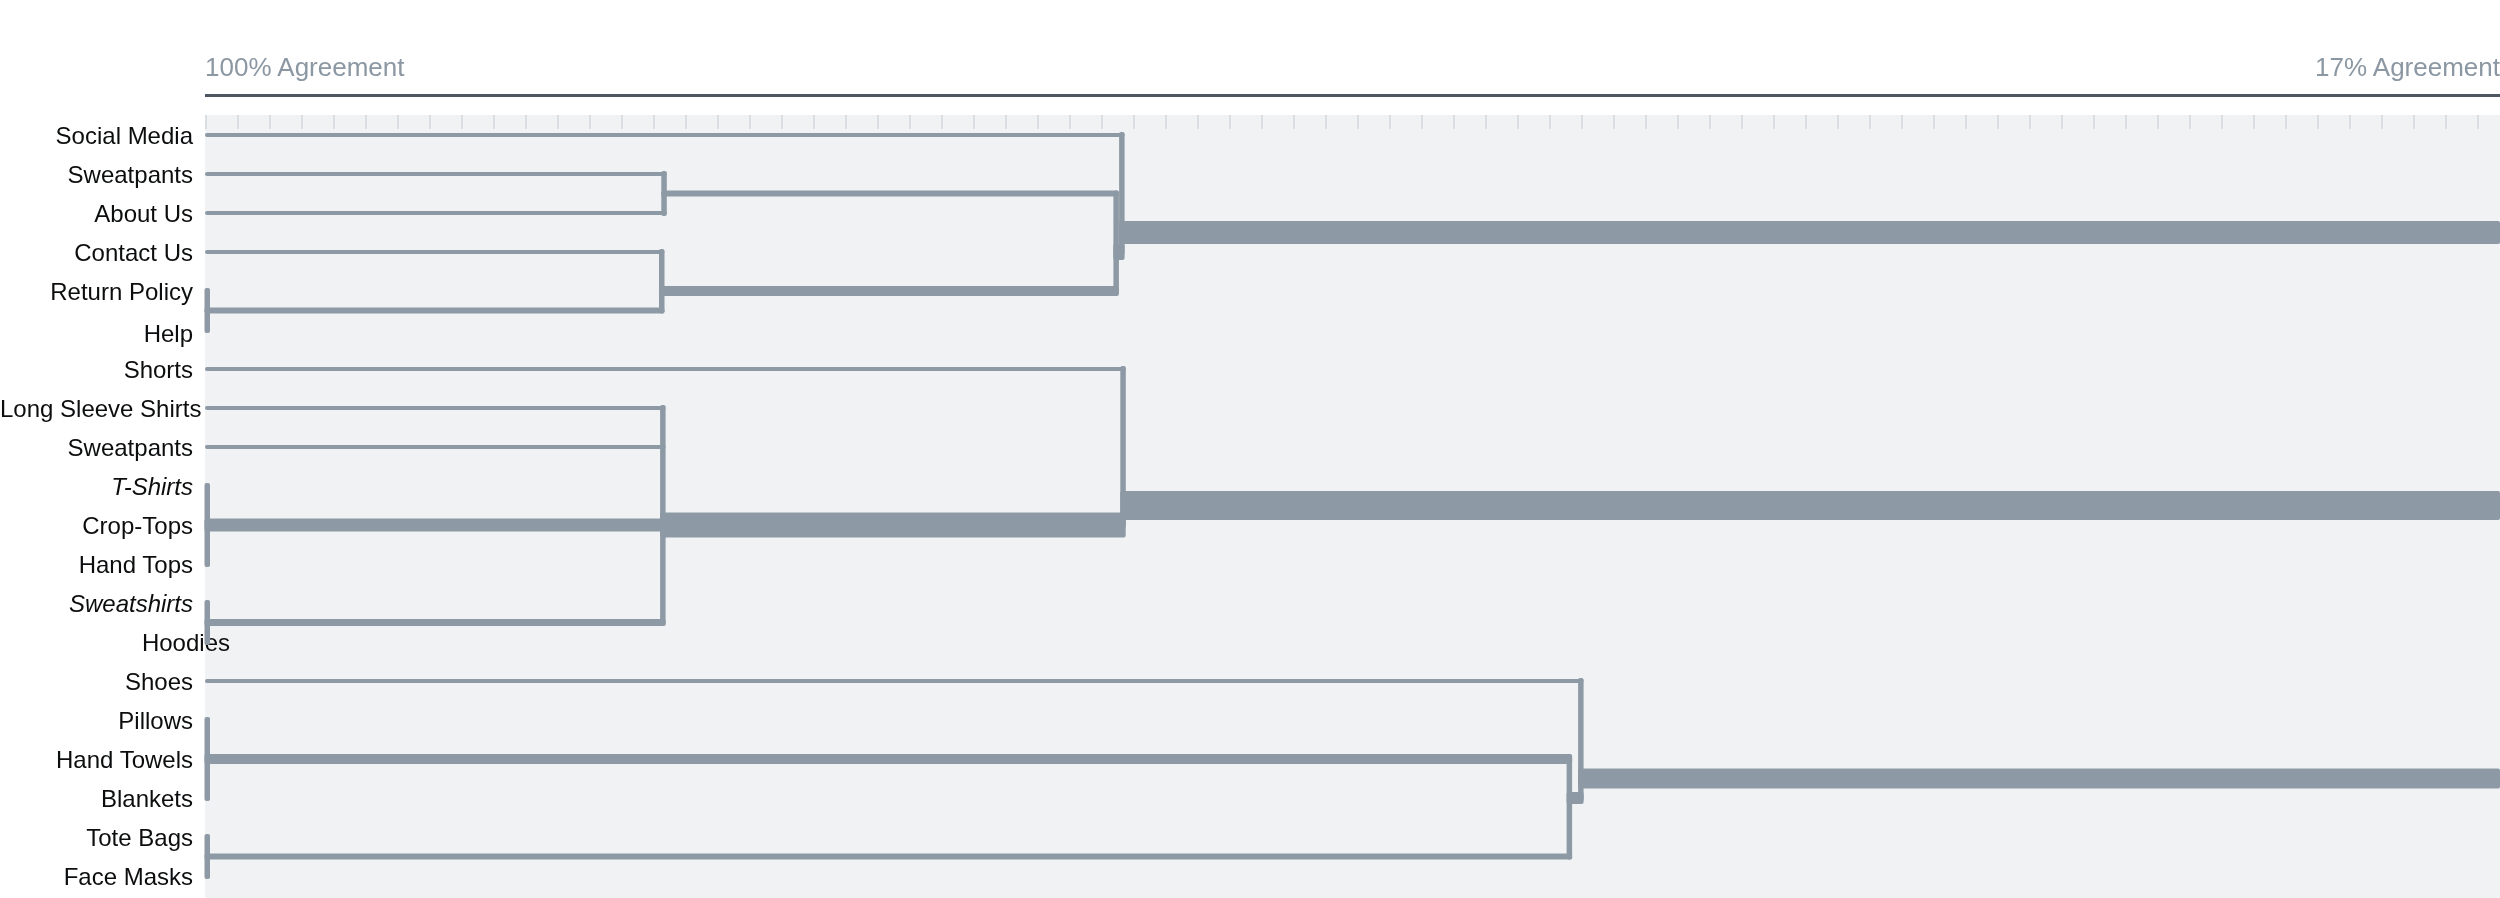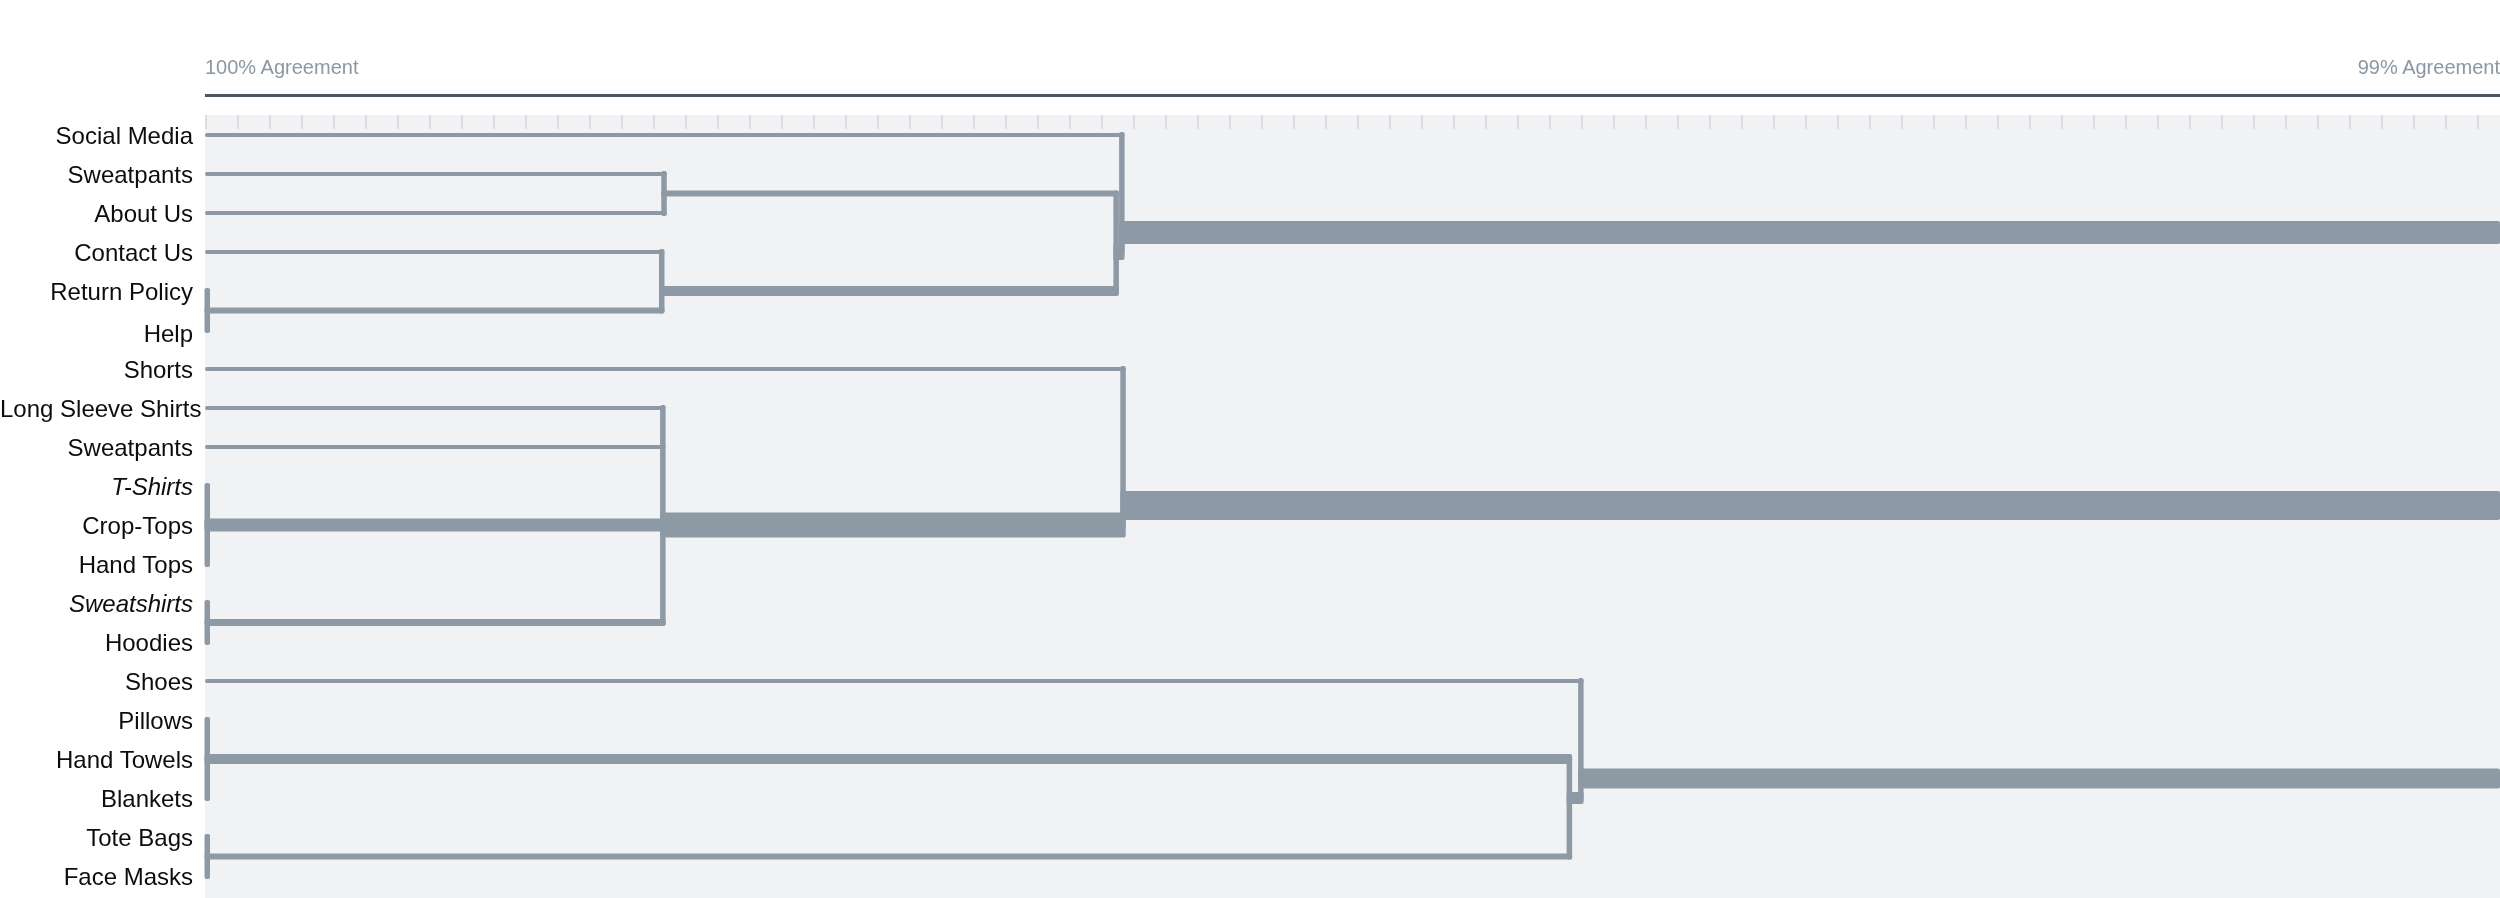"100% Agreement" .axis-label { font-size: 20px -> 26px }
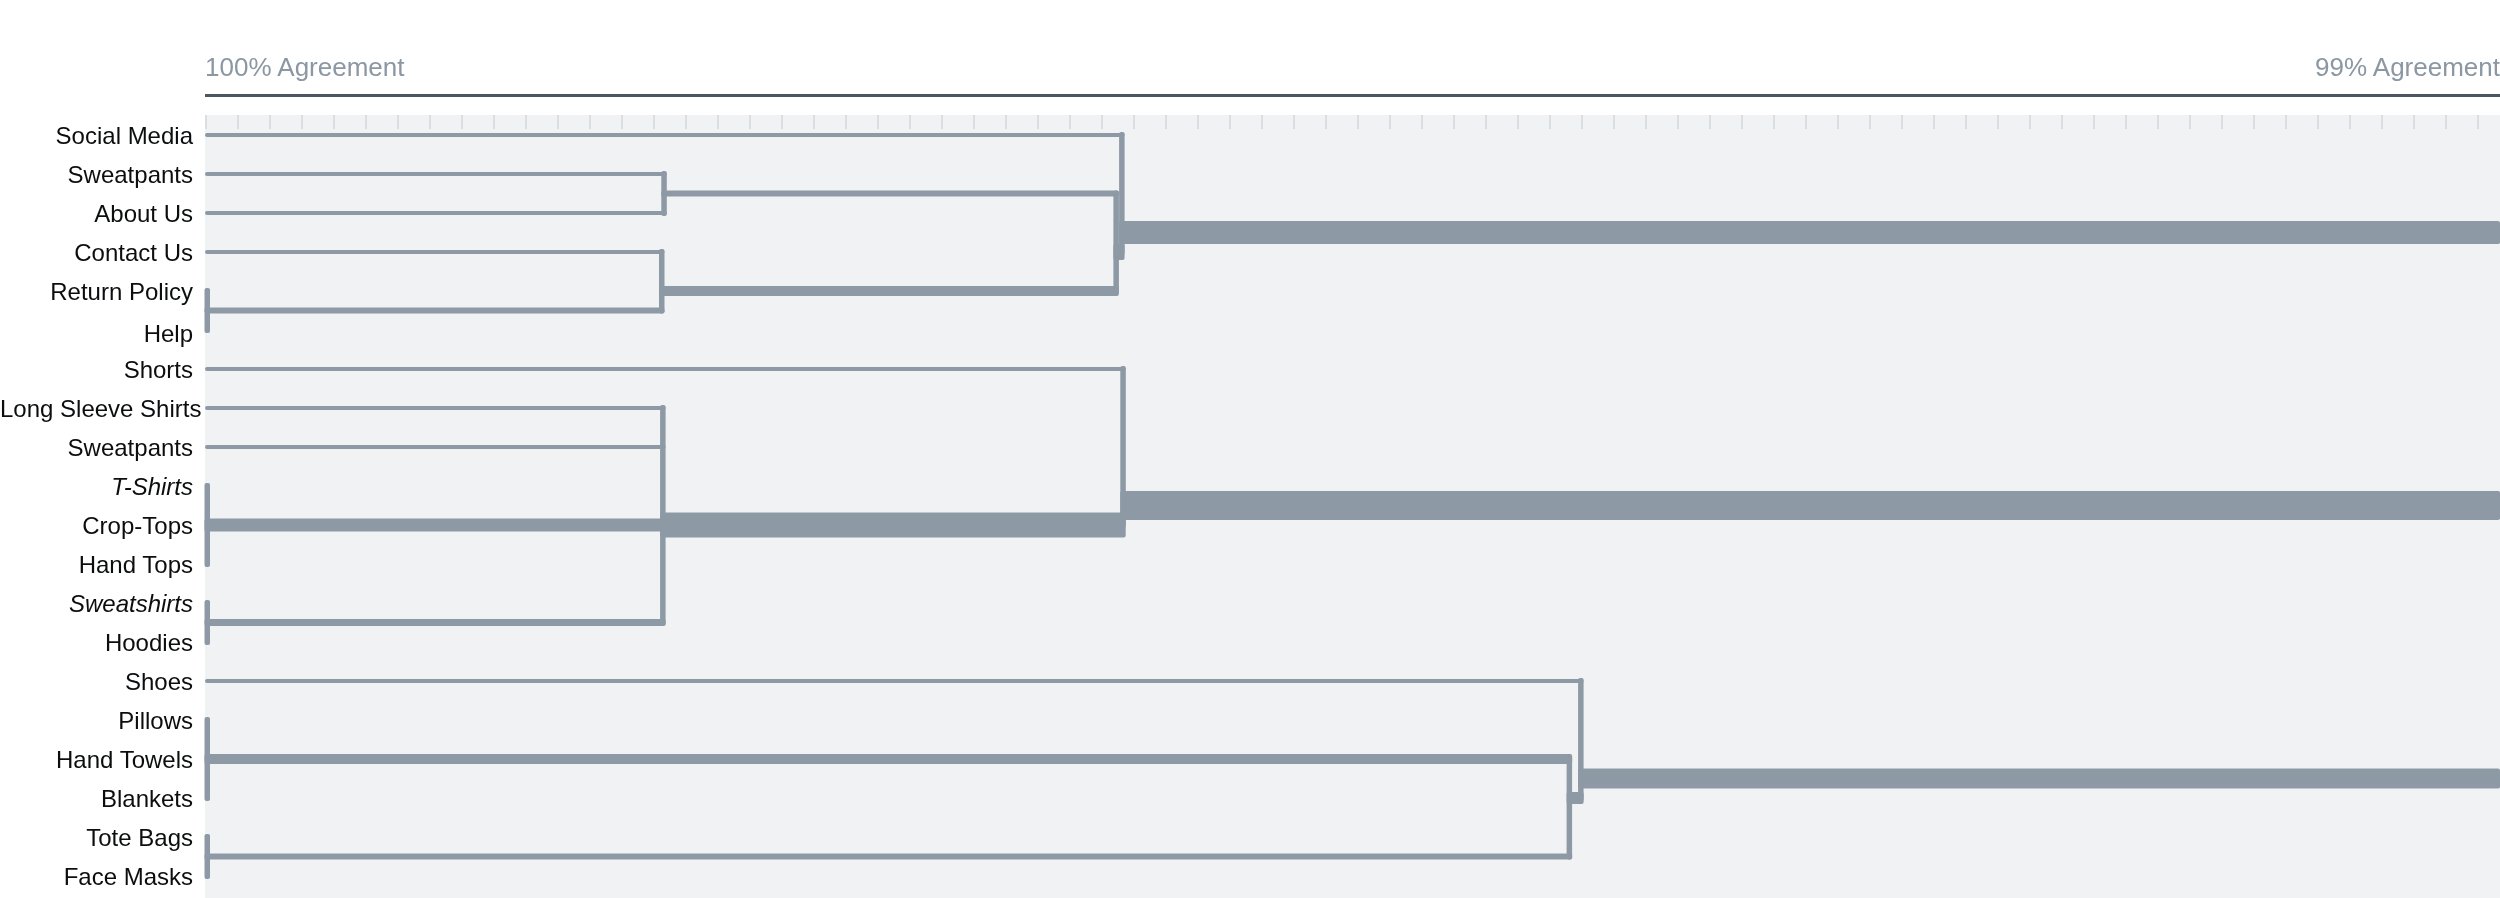"99% Agreement" div.axis-label { text: 99% -> 17% }
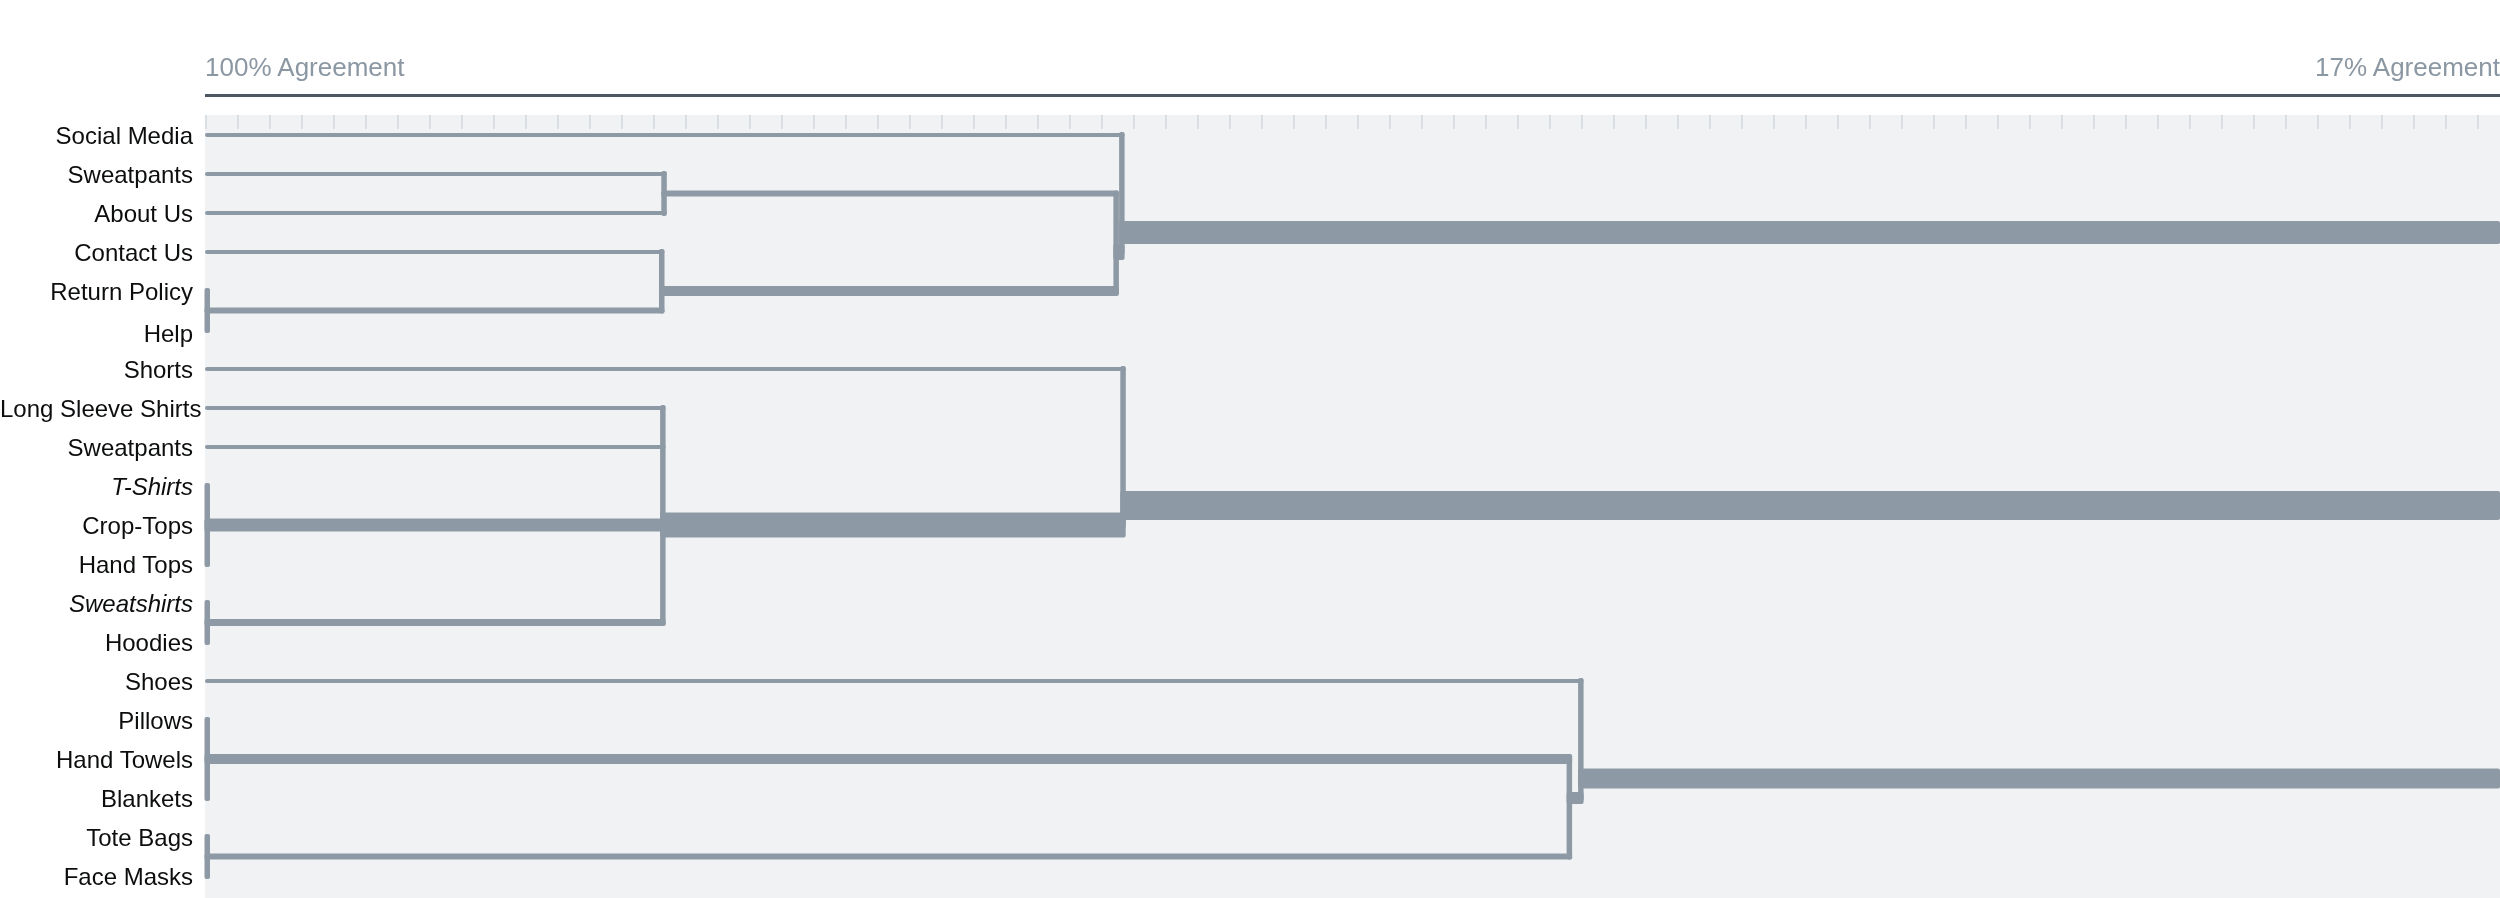"Hoodies" div.row-label { margin-left: none -> 37px }
